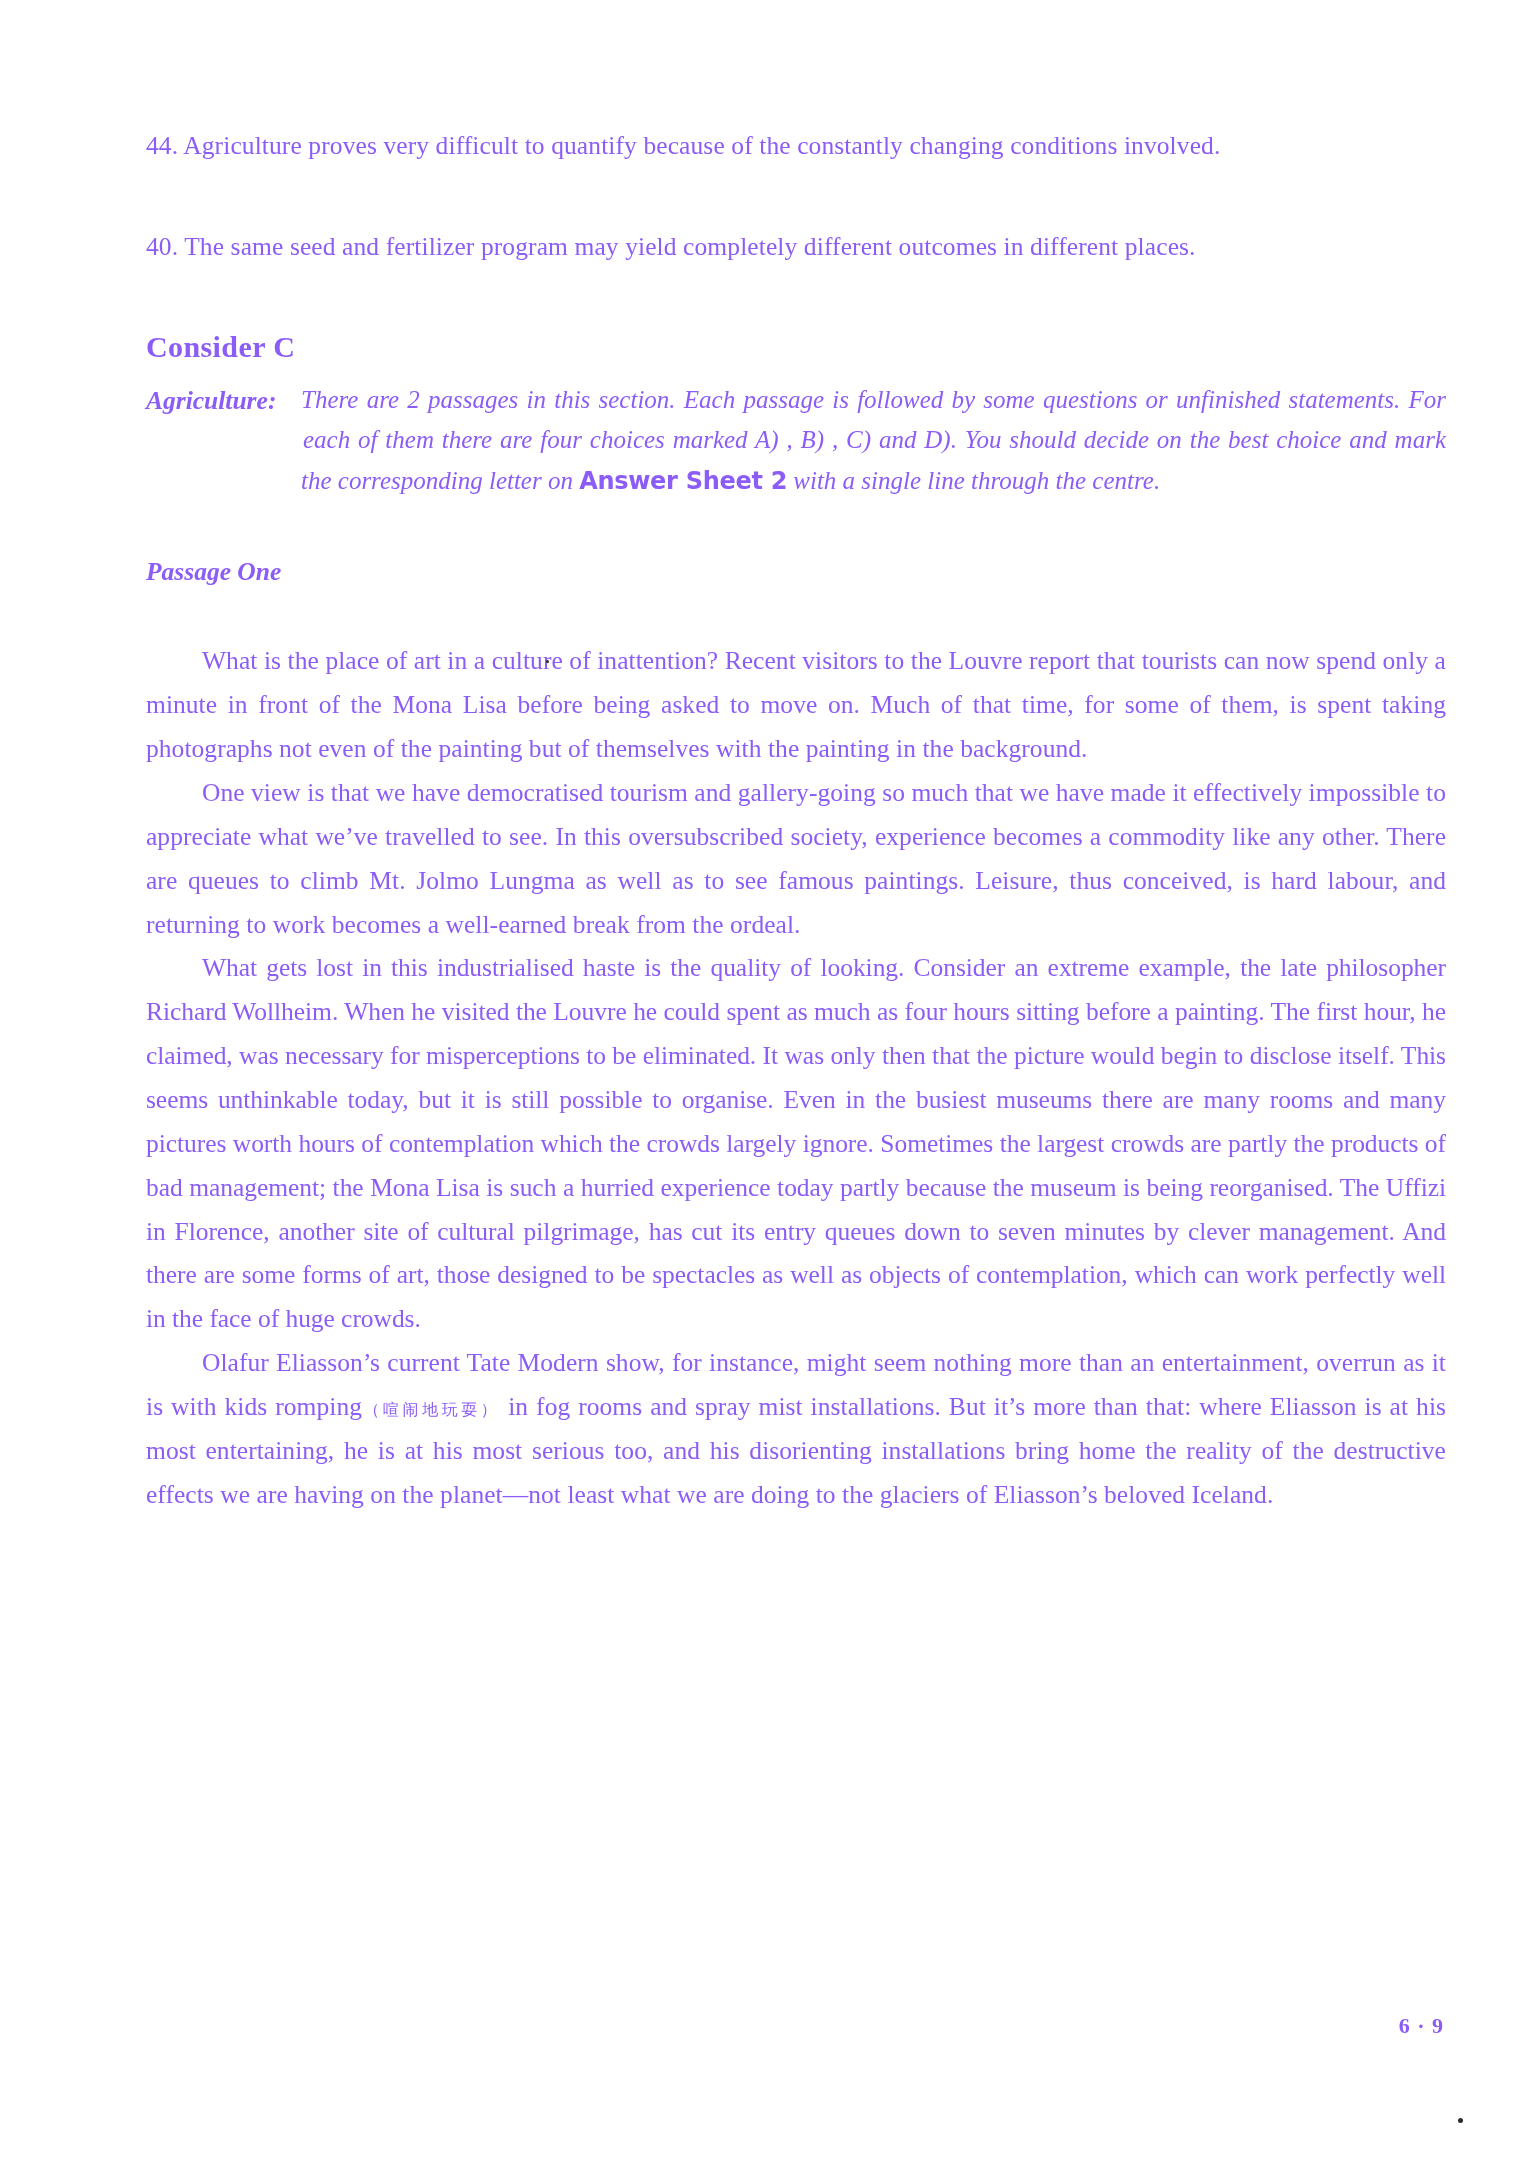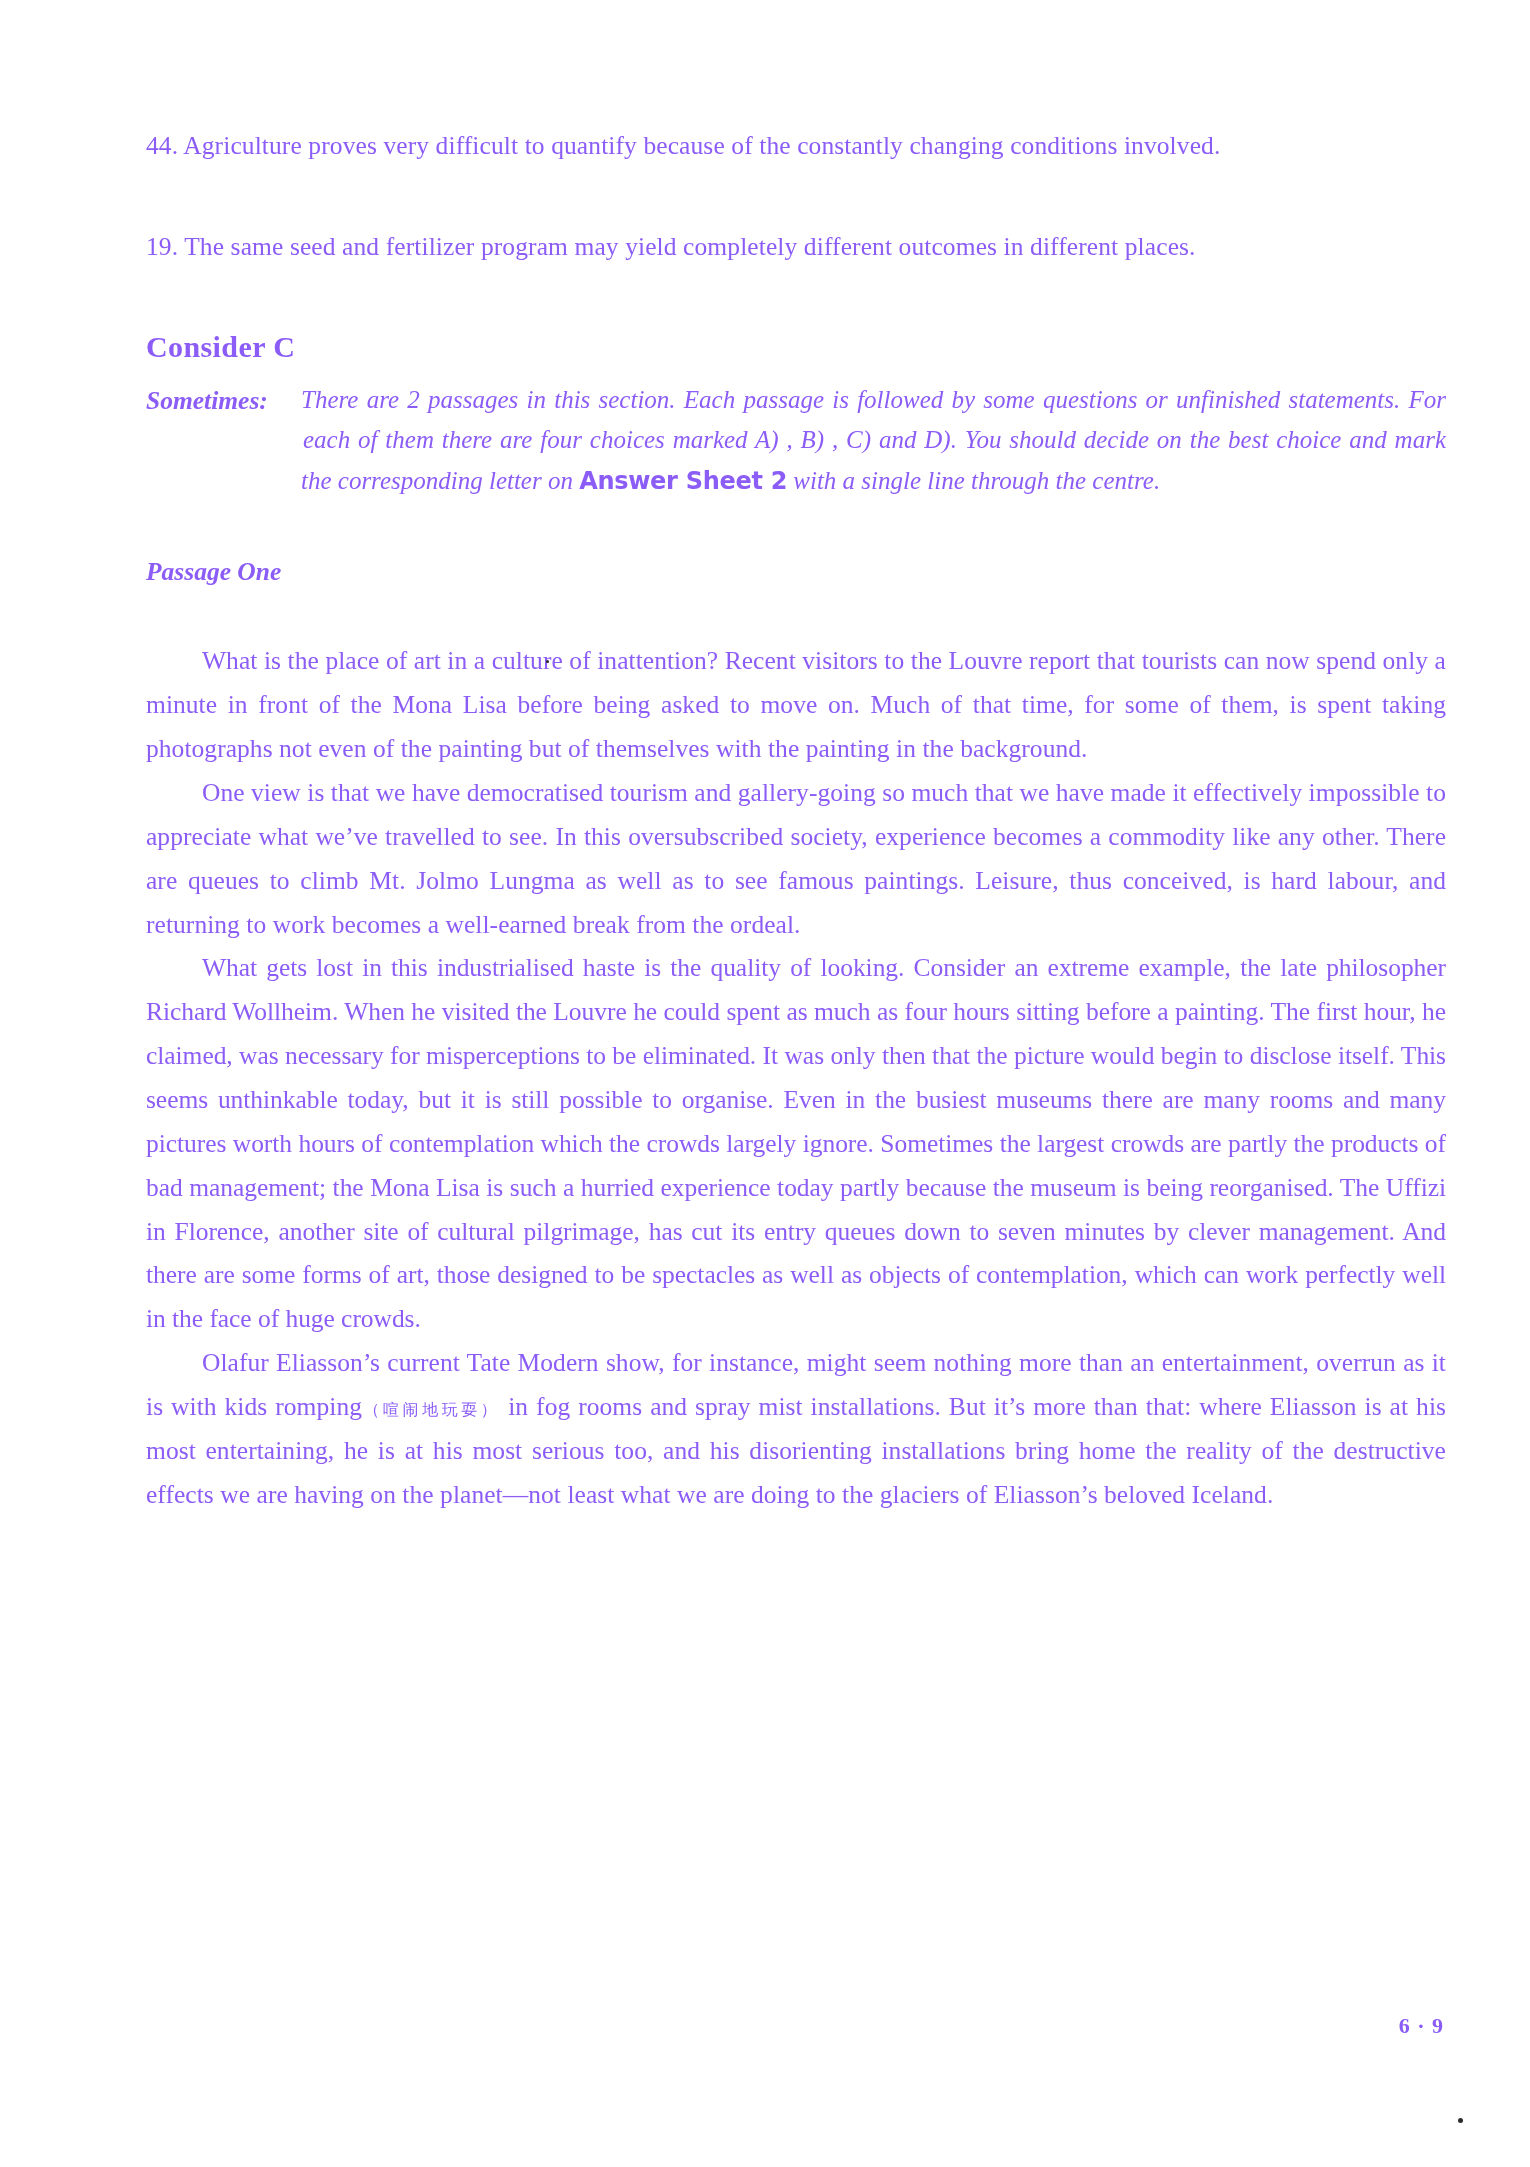"19. The same seed and" p.stmt { text: 19 -> 40 }
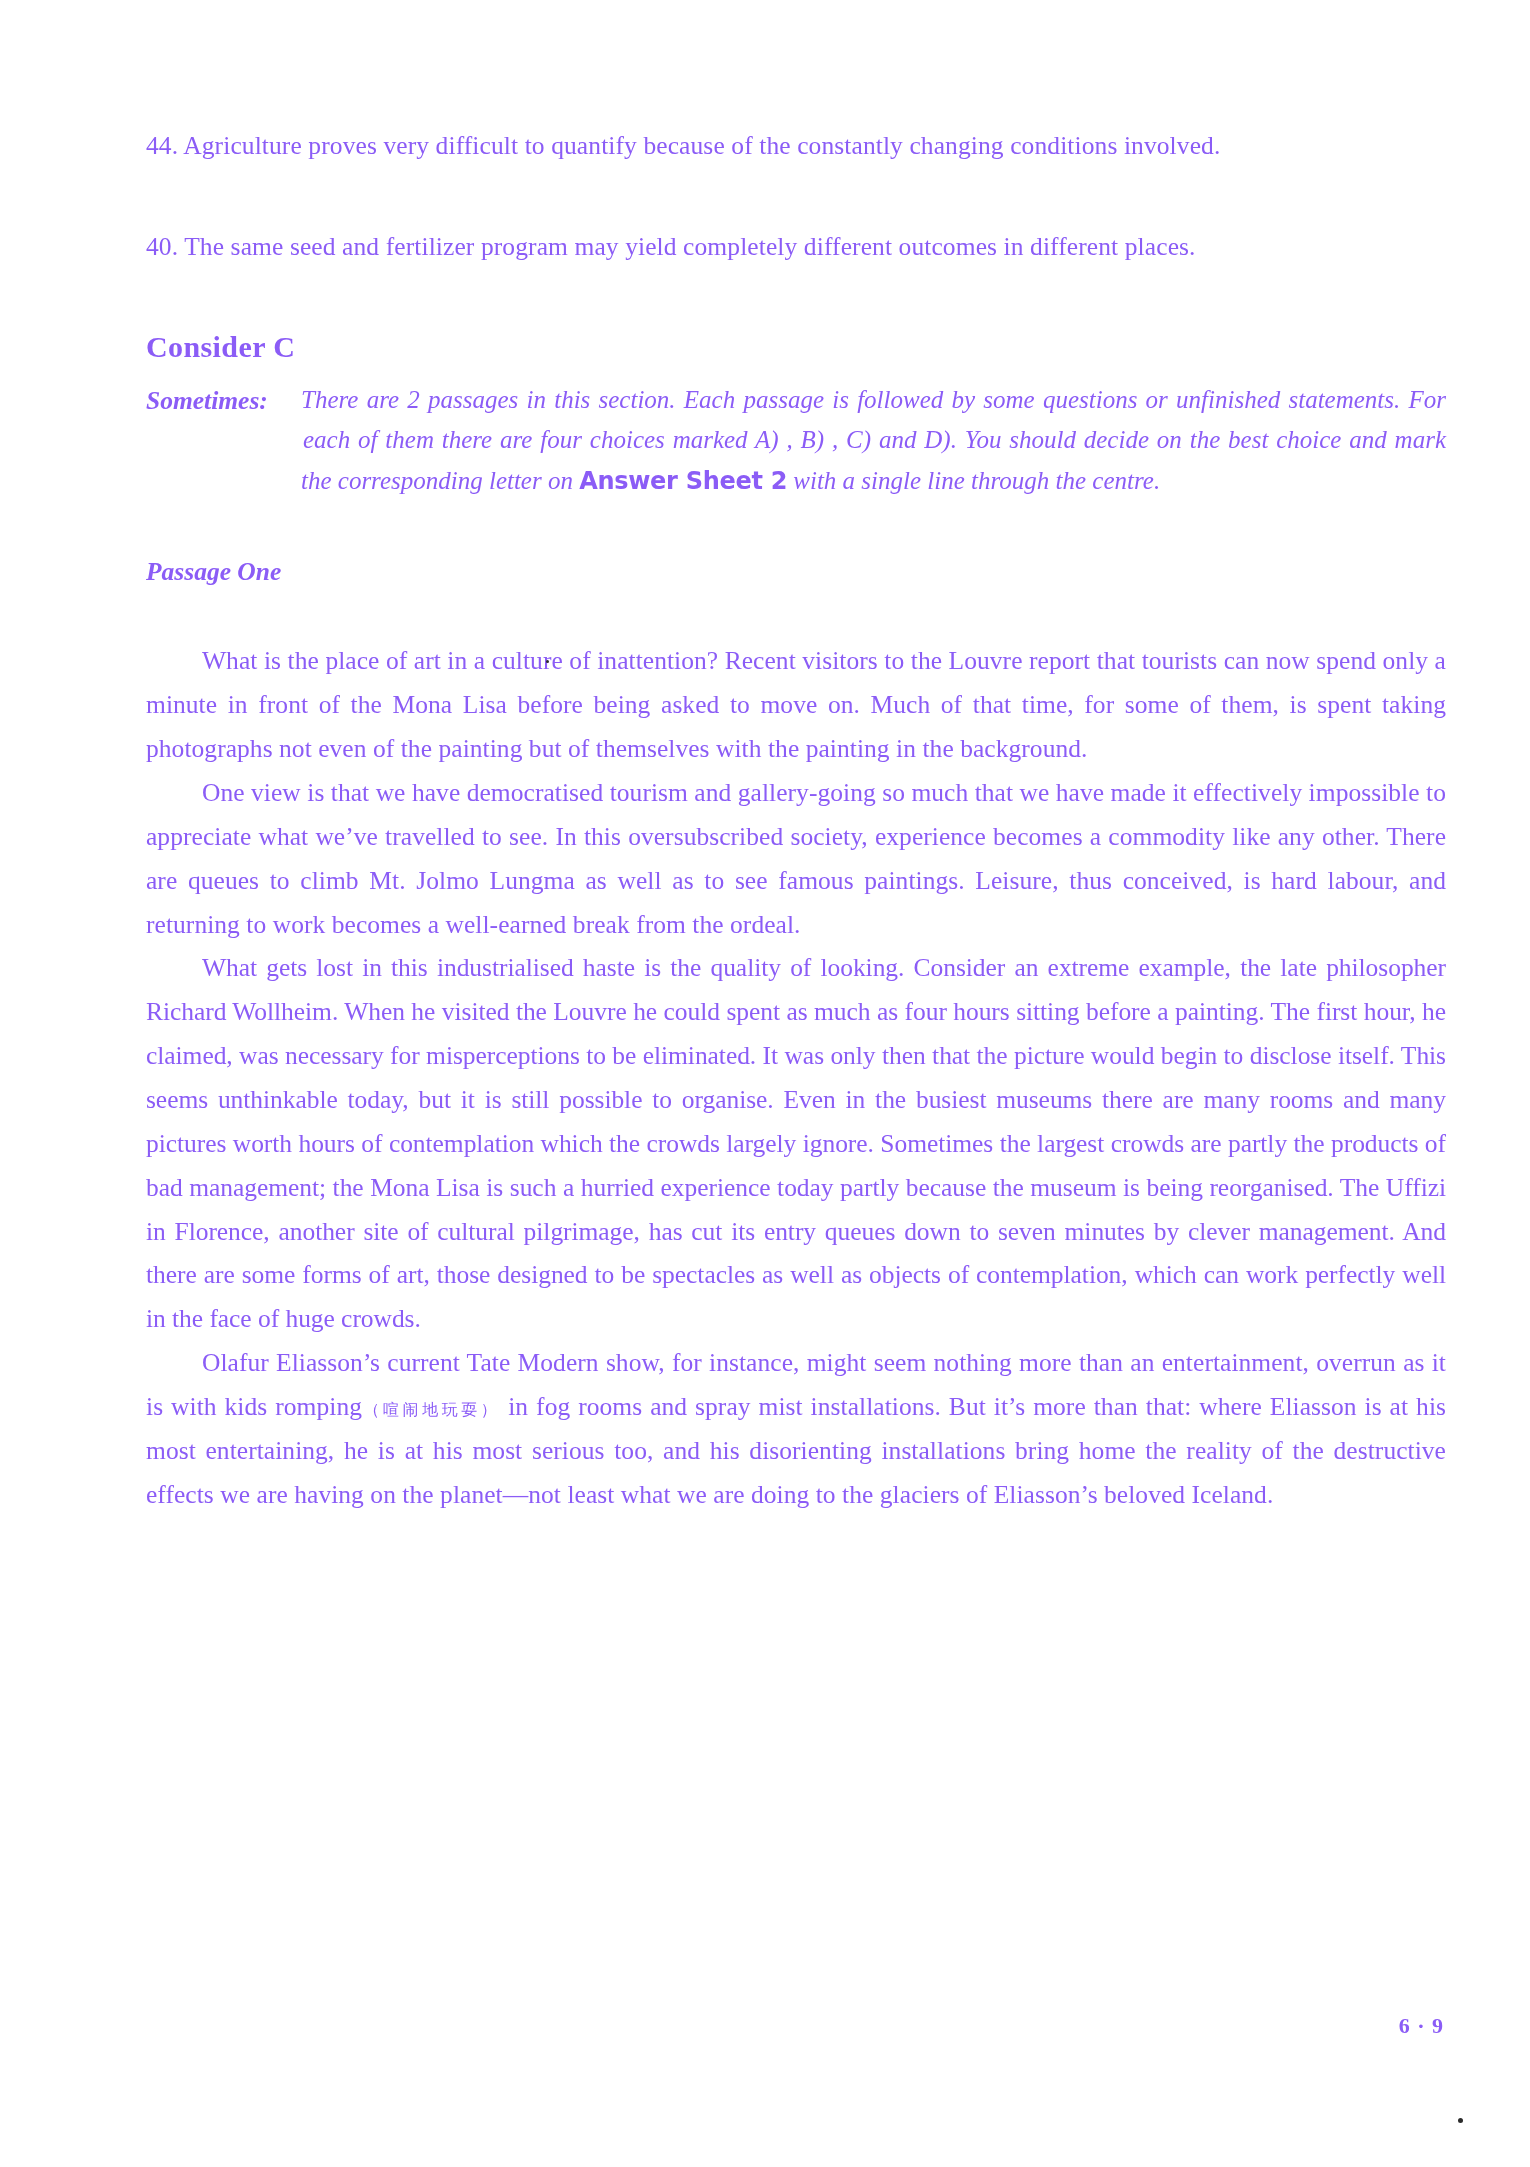"Sometimes" span { text: Sometimes -> Agriculture }
